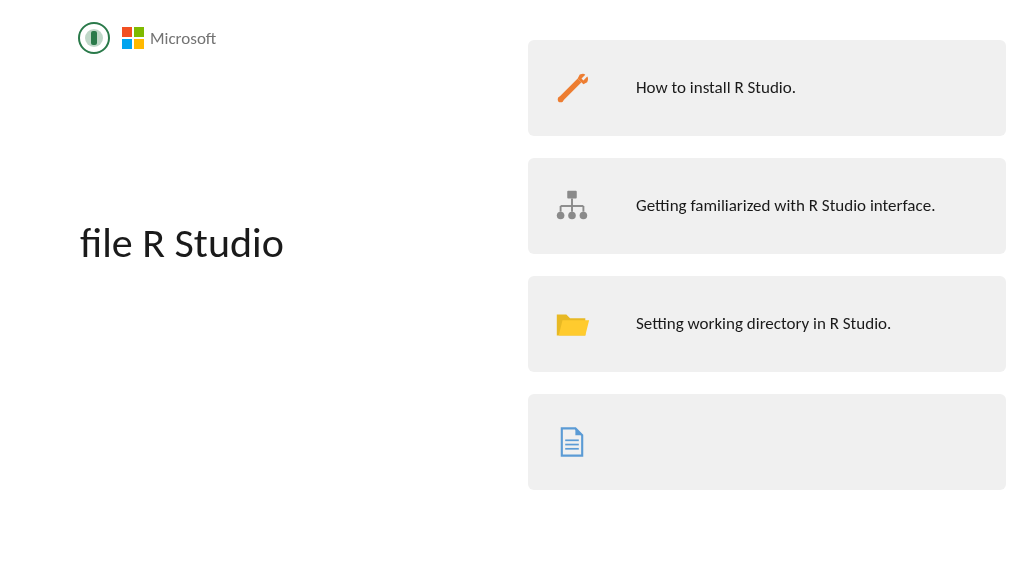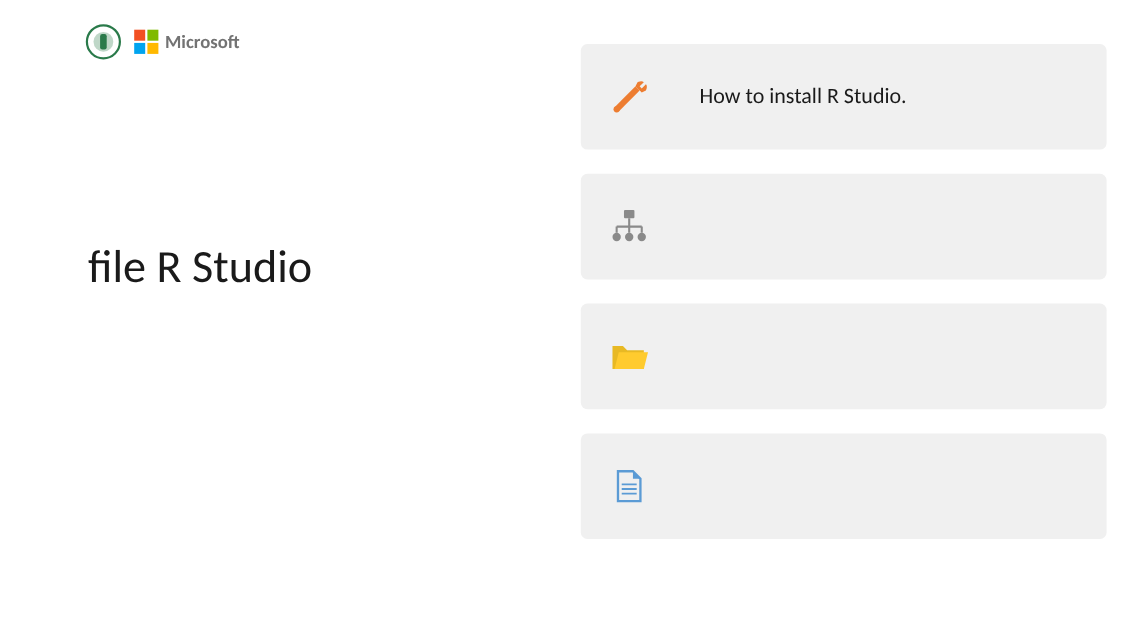"Microsoft" .ms-text { font-weight: 700 -> 400 }
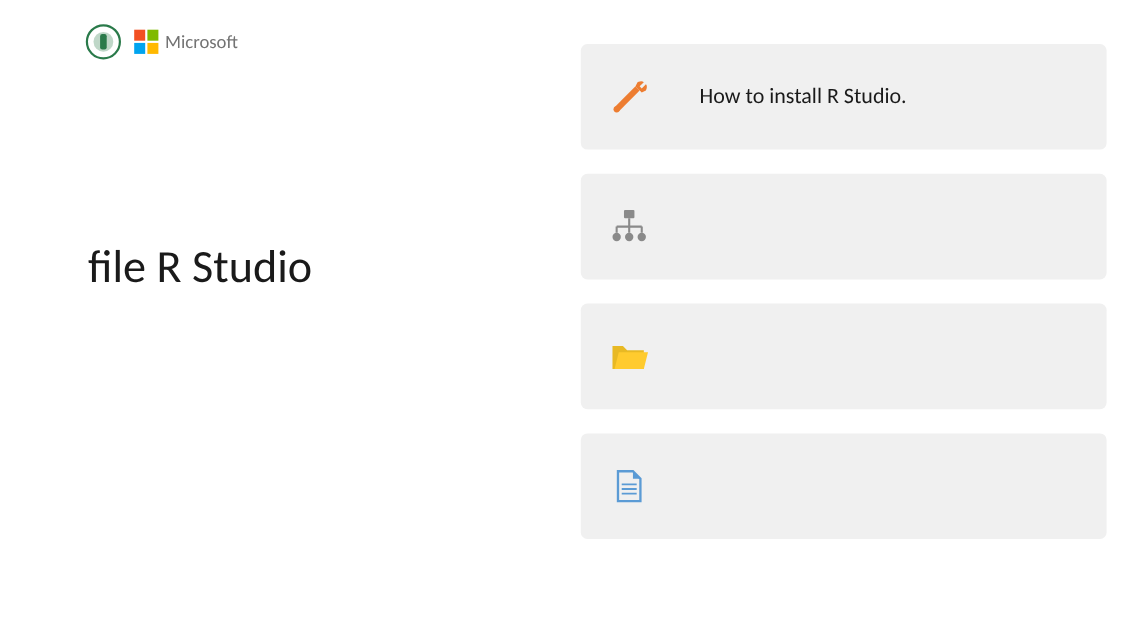"How to install R Studio." .card-text { font-size: 20px -> 17px }
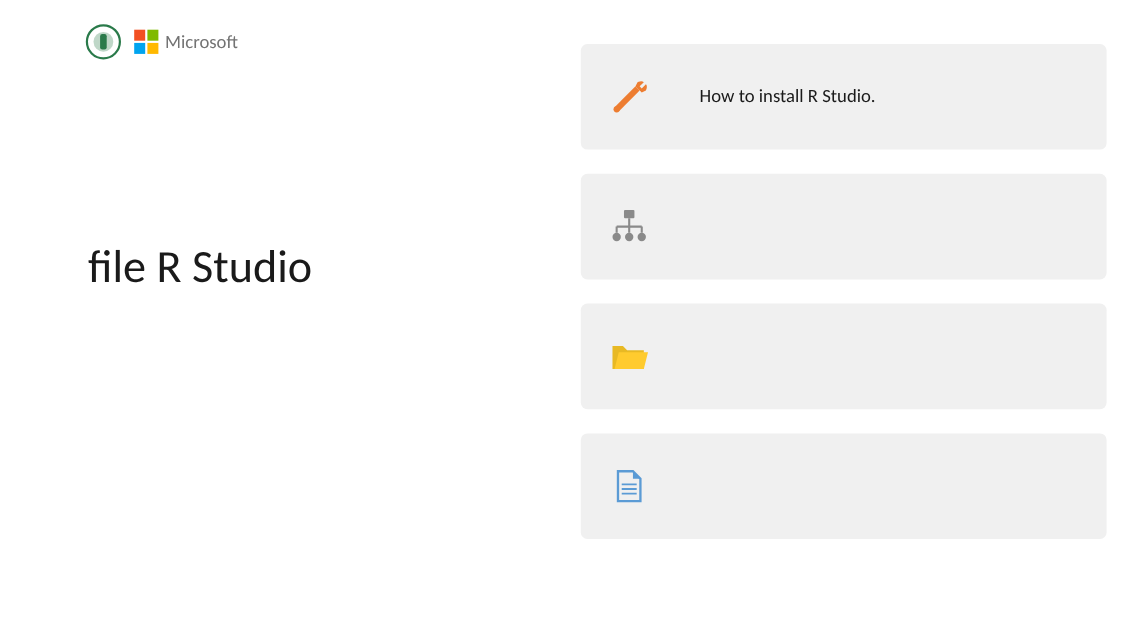"Getting familiarized with R Studio" div.card-text { html: none -> <div>Getting familiarized with R Studio interface.</div> }
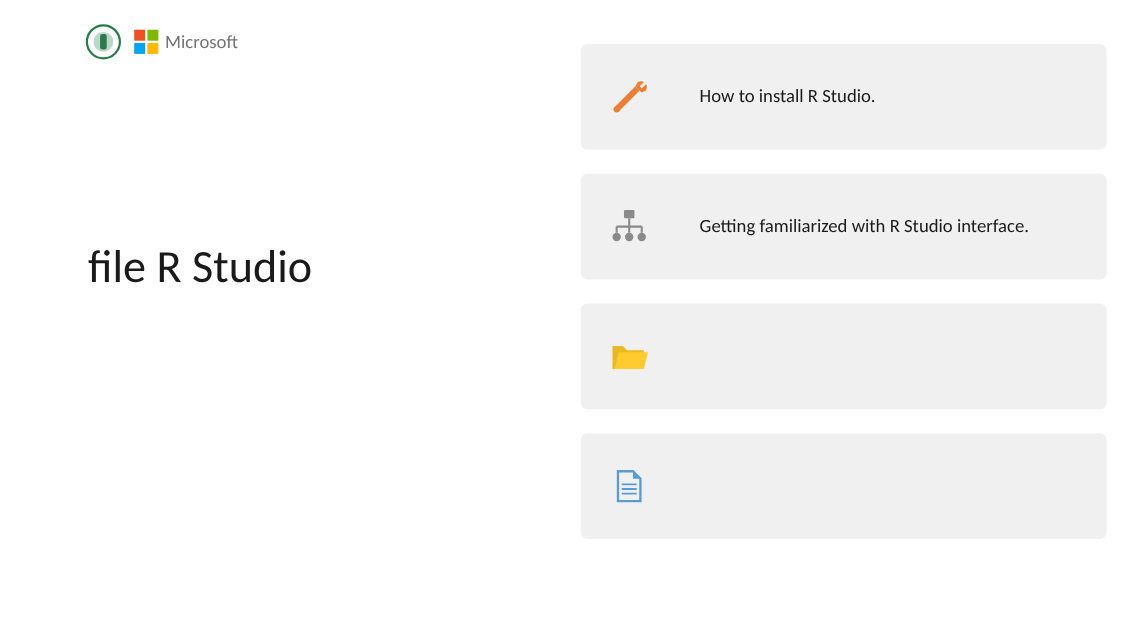"Setting working directory in R" div.card-text { html: none -> <div>Setting working directory in R Studio.</div> }
